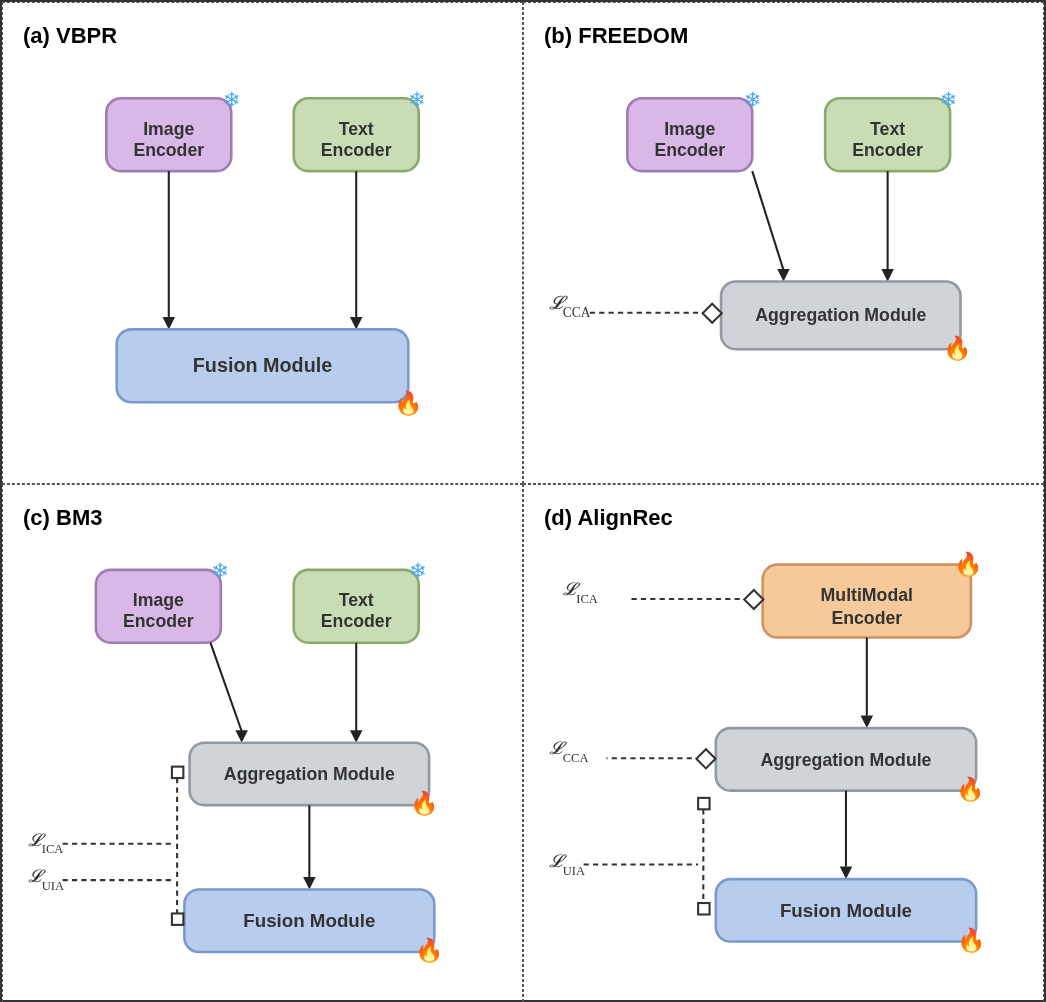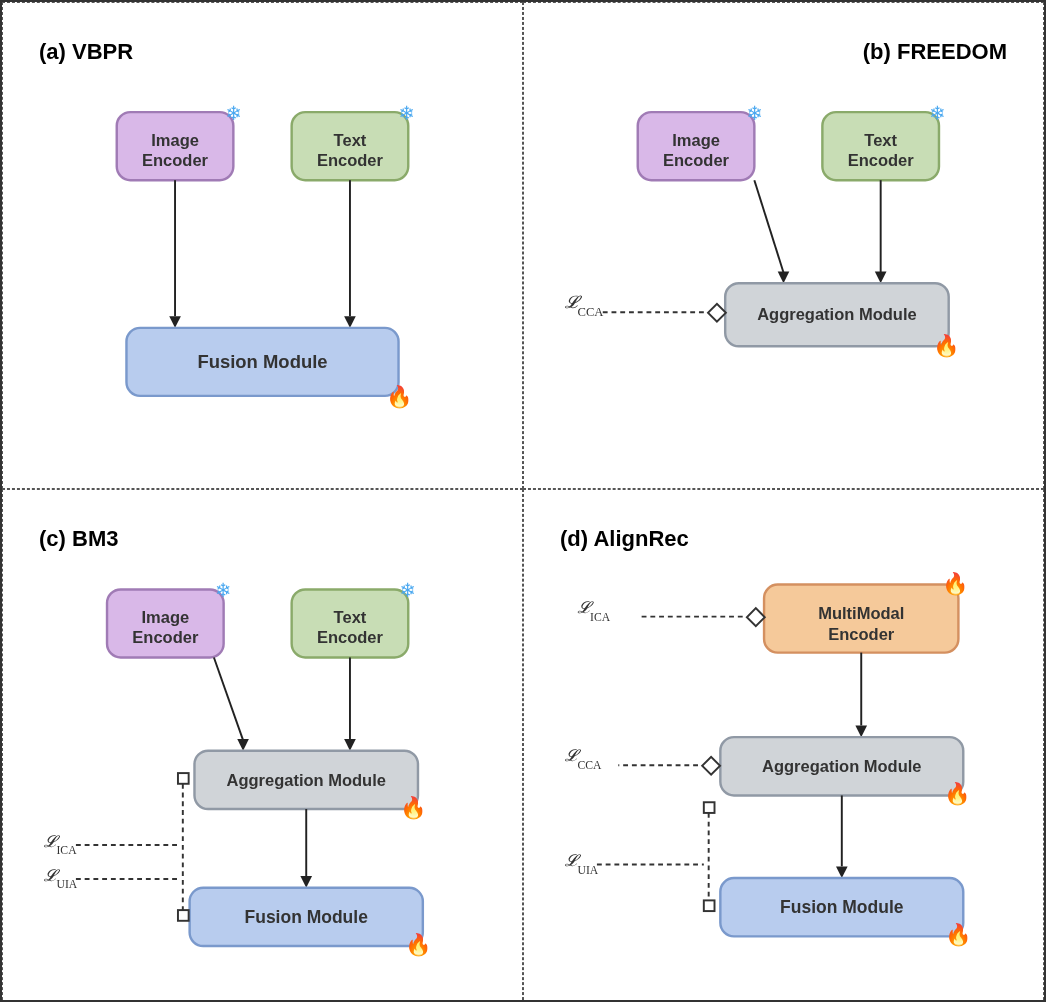"(a) VBPR" .cell { padding: 36px -> 20px }
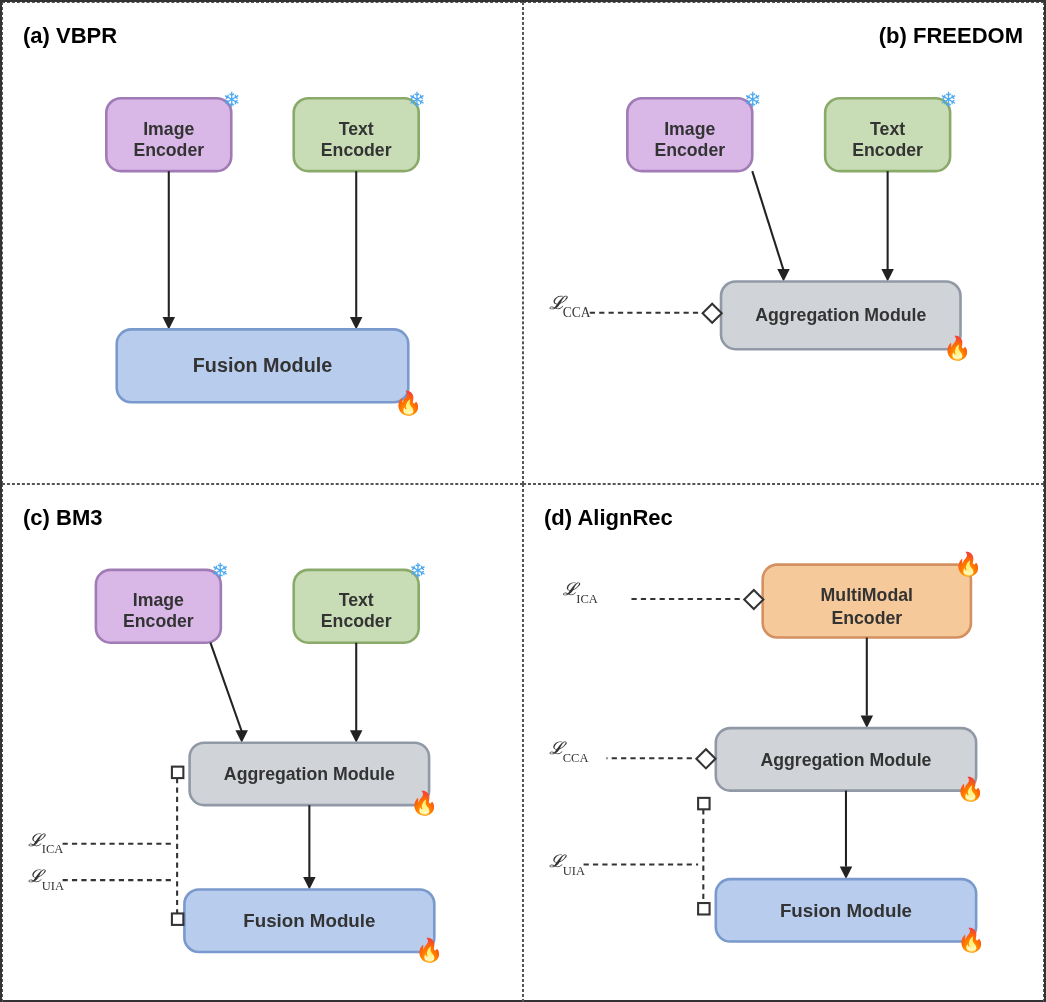"(b) FREEDOM" div.cell { align-items: flex-end -> none }
